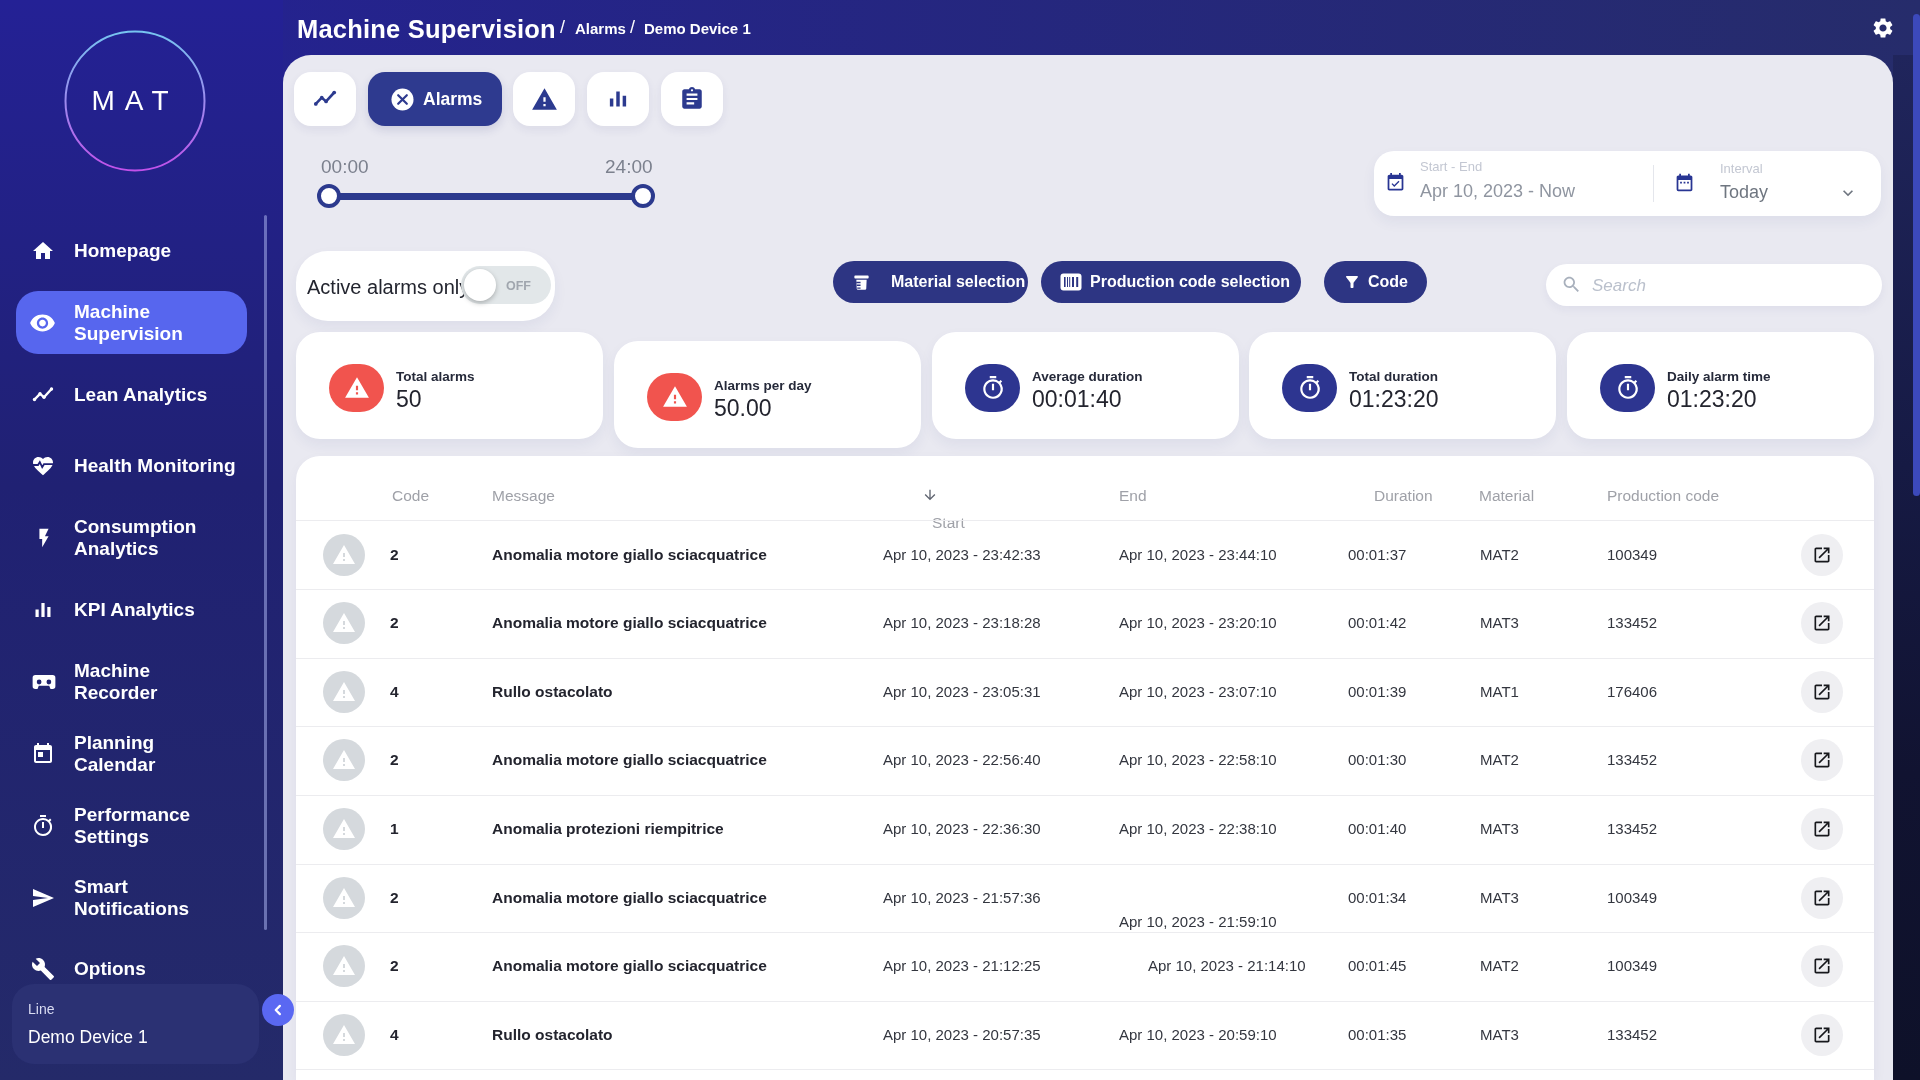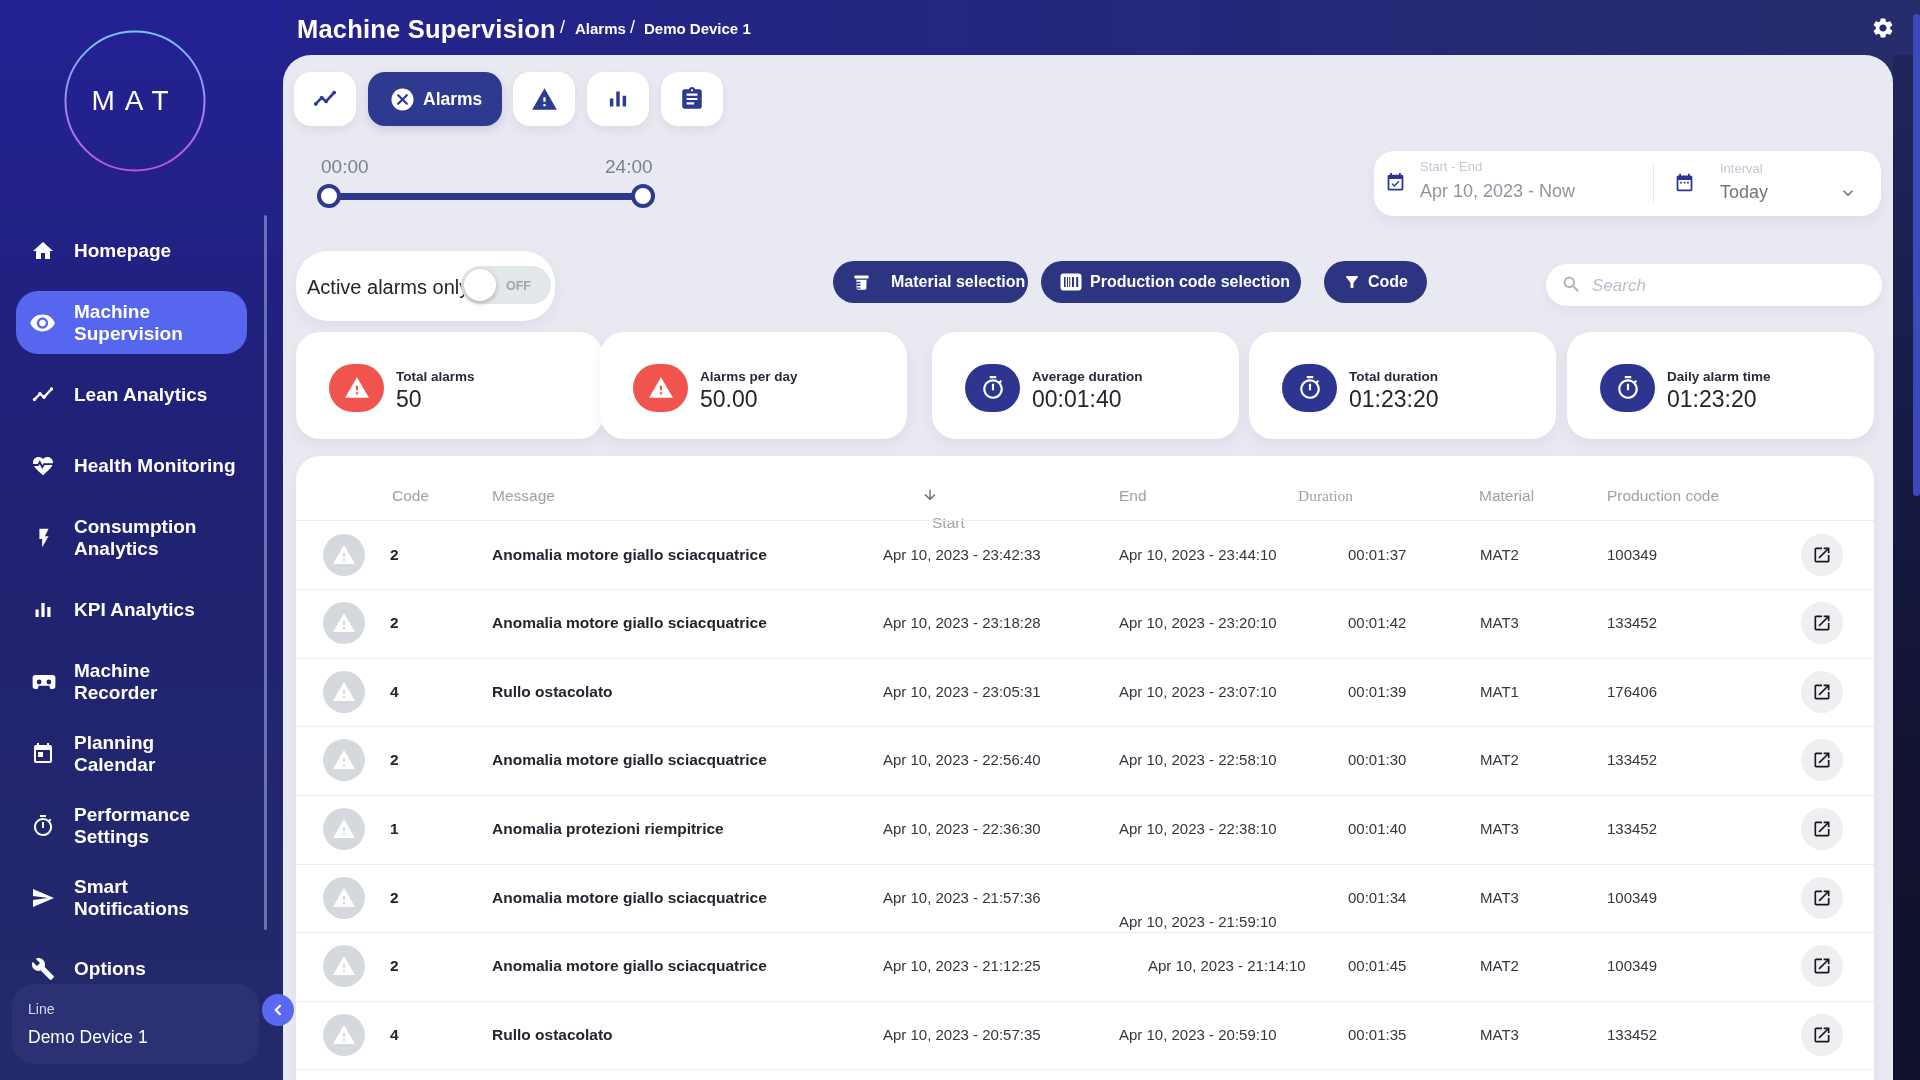"Alarms per day" div.abs { left: 600px -> 614px; margin-top: none -> 9px }
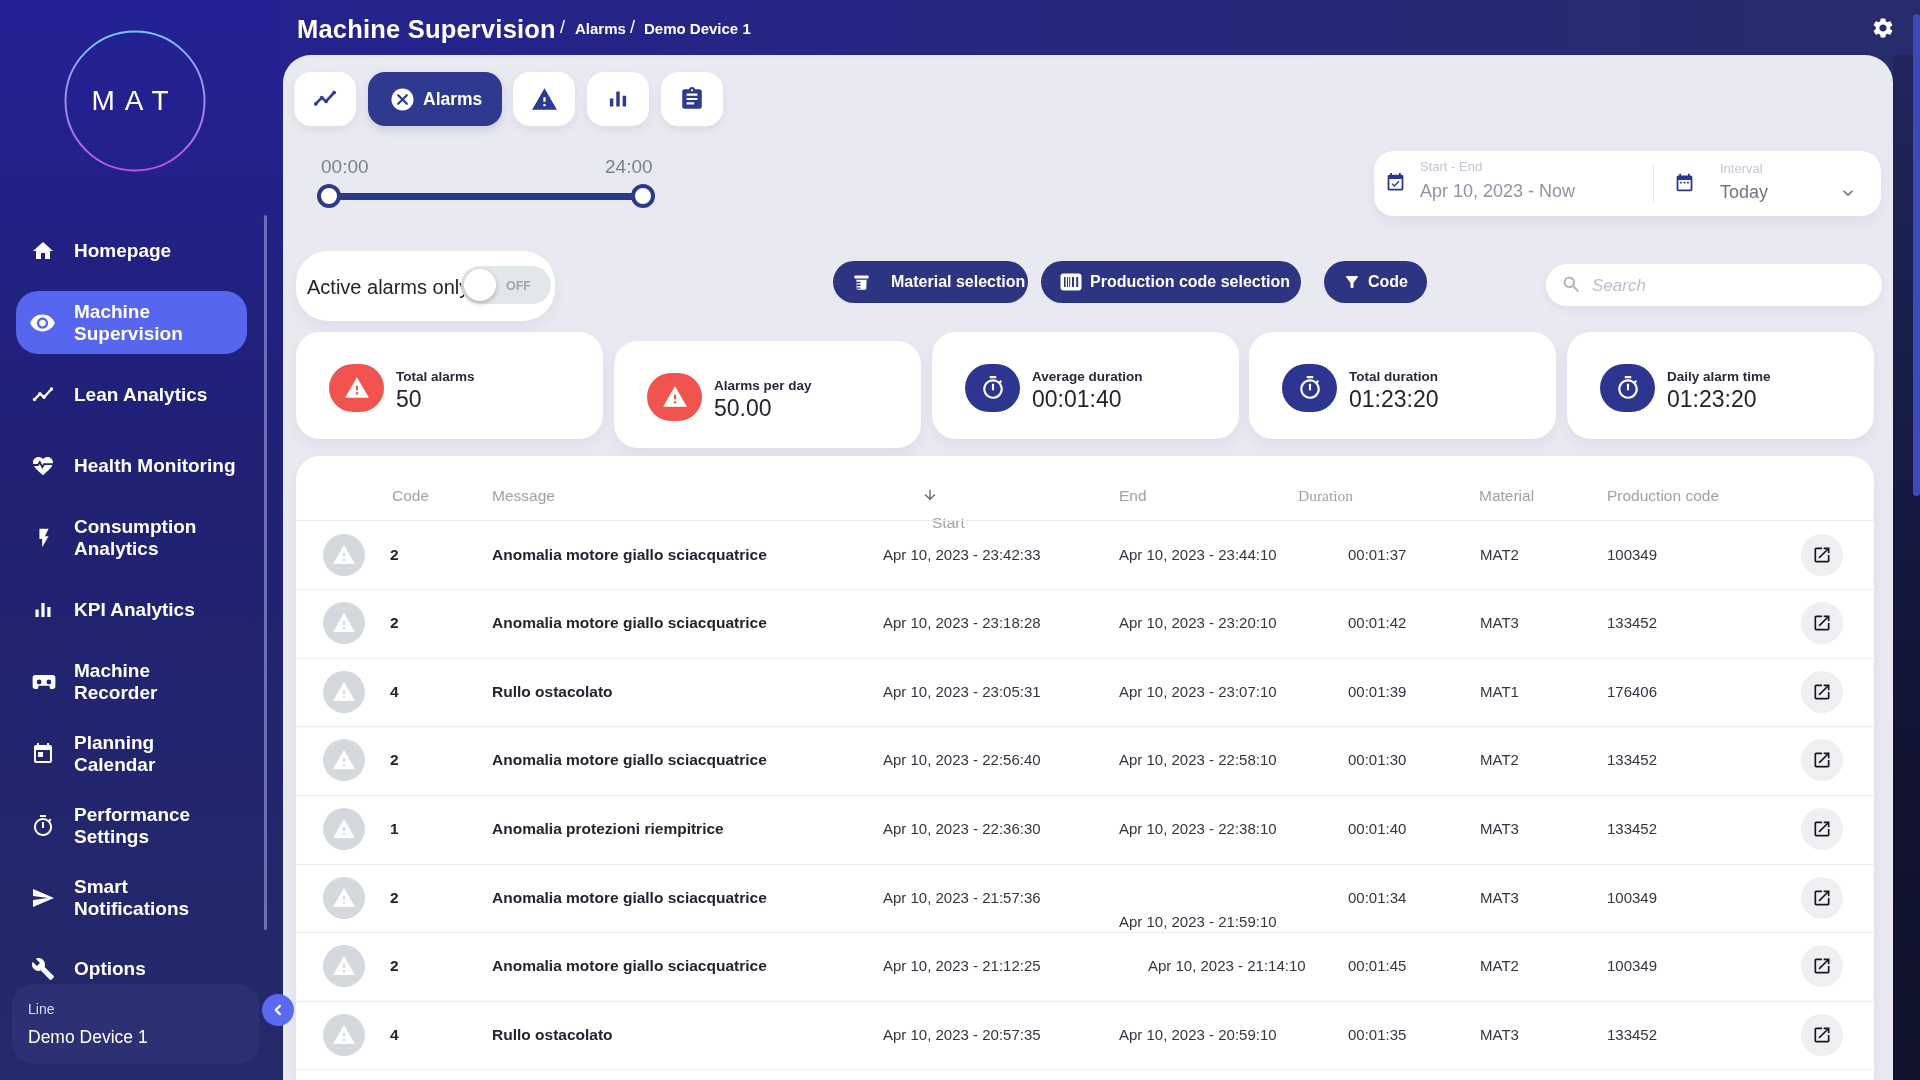"Duration" div.abs { font-family: Liberation Serif, serif -> none; left: 1298px -> 1374px }
